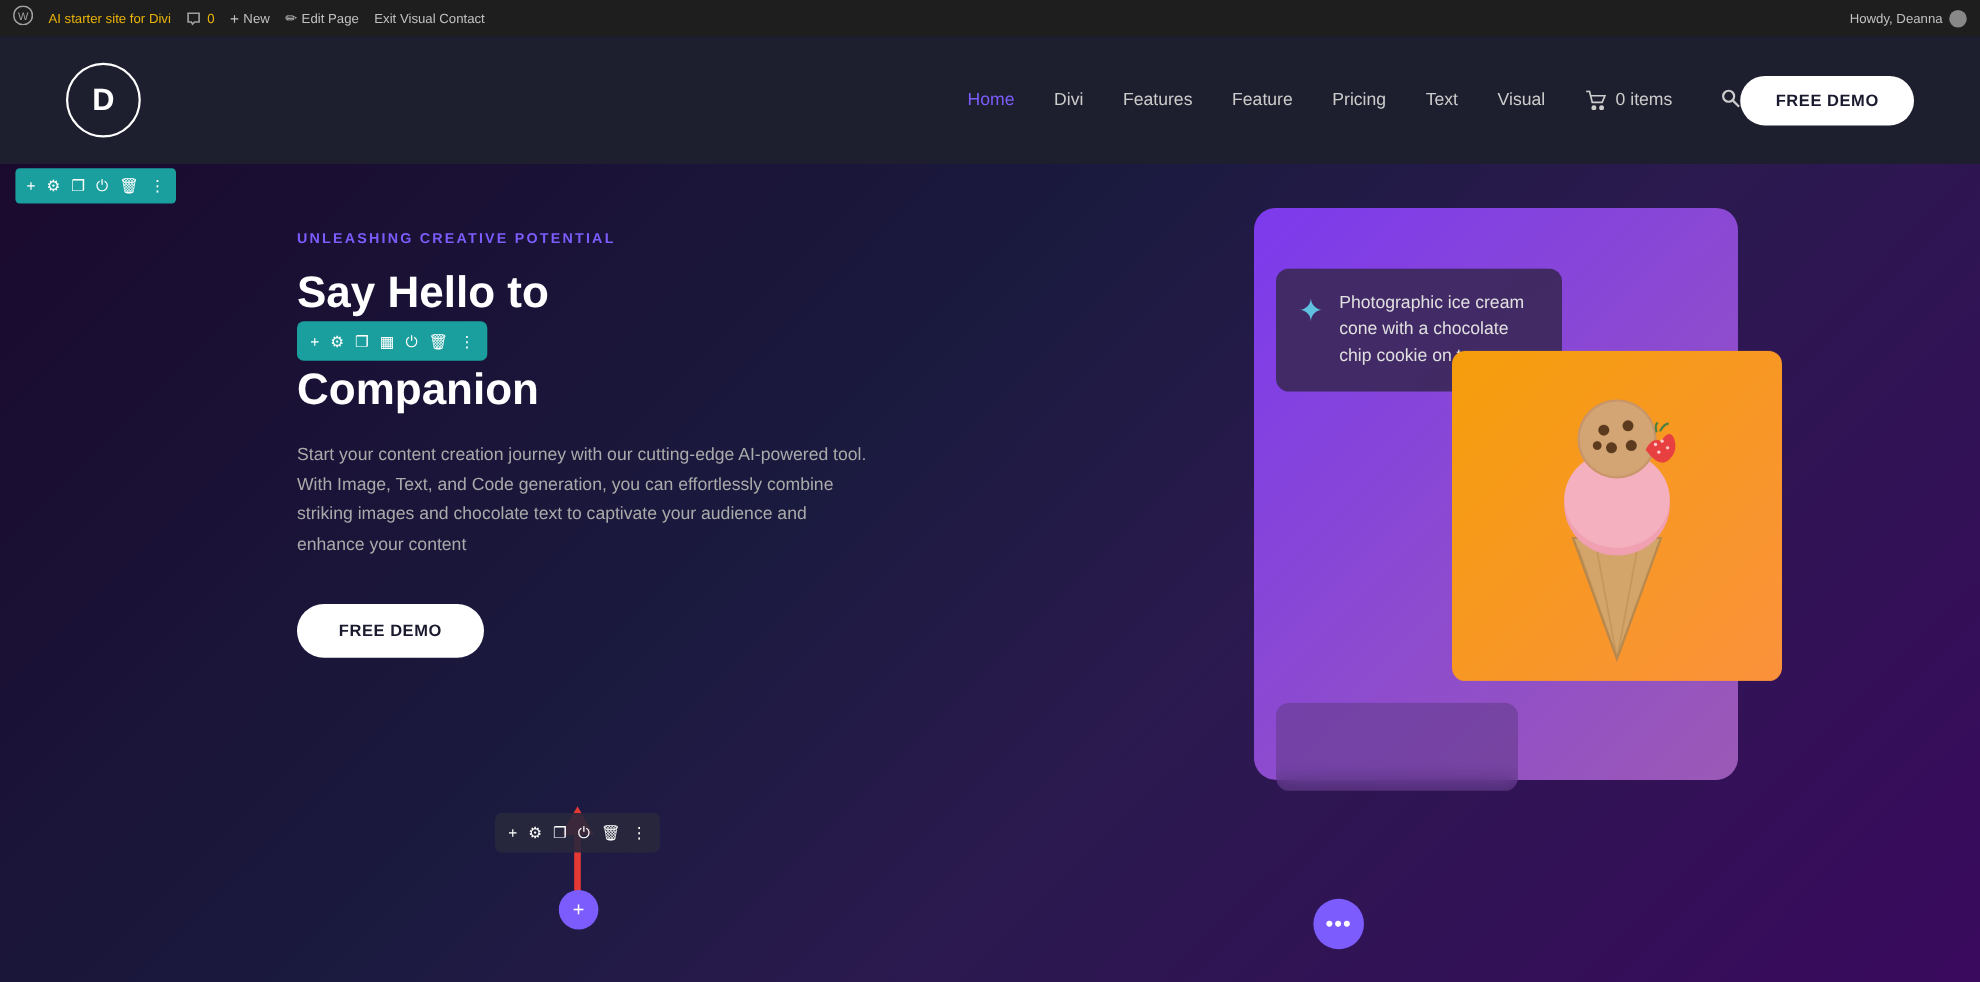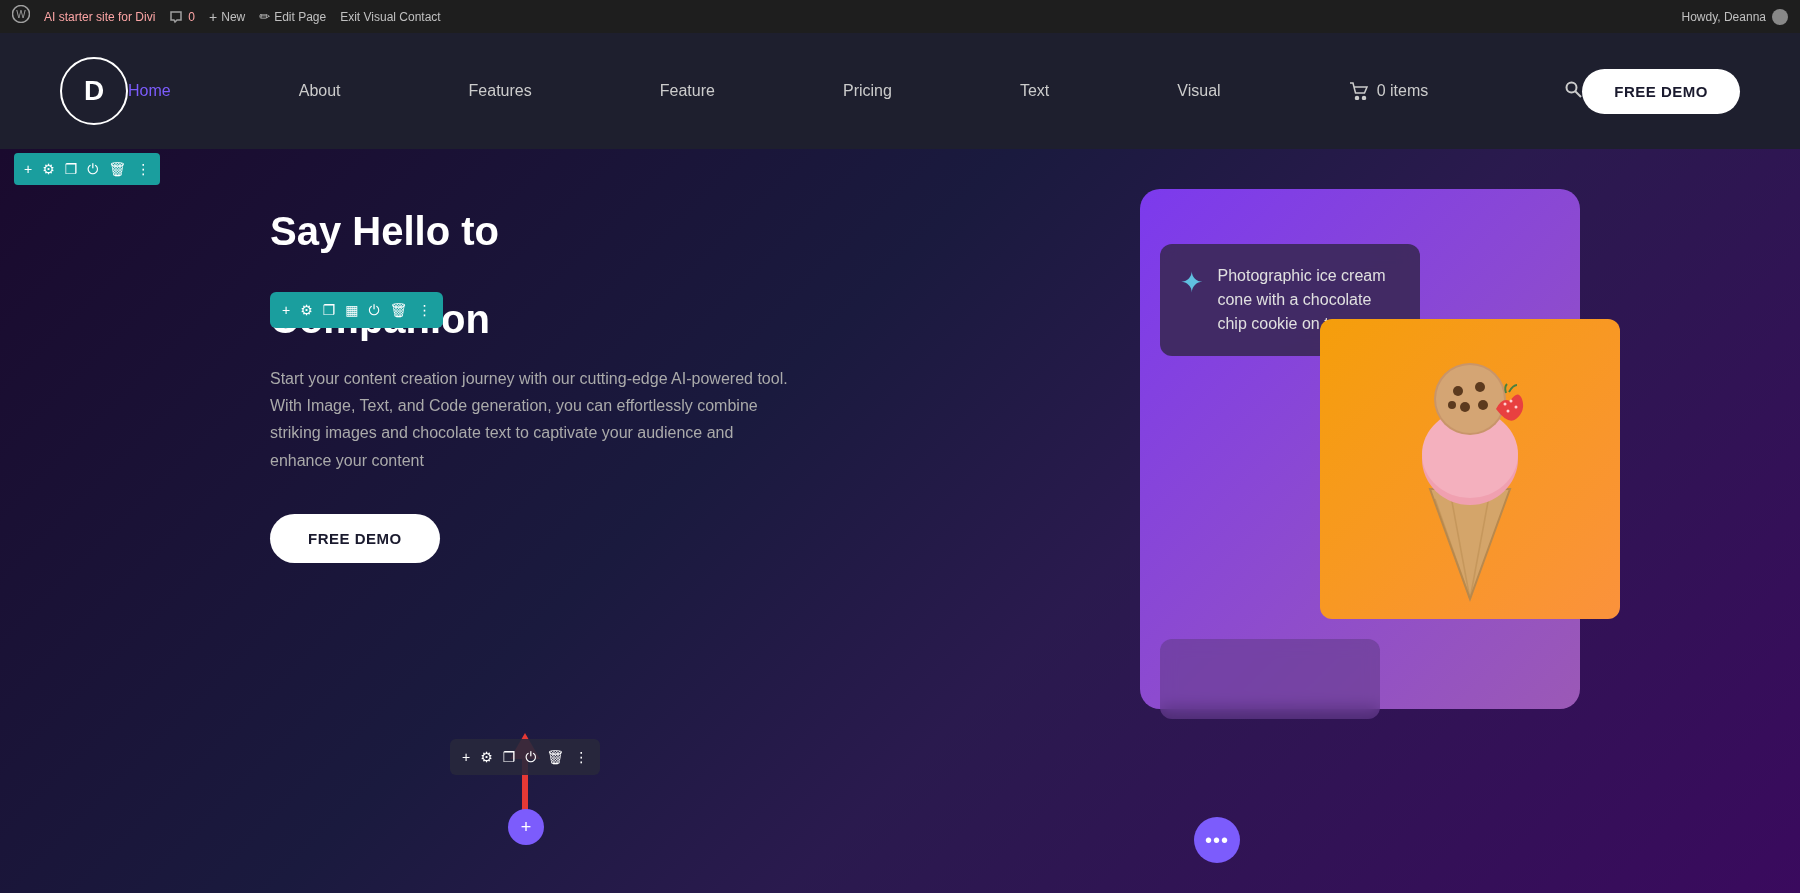"AI starter site for Divi" .admin-bar-text { color: #fca5a5 -> #eab308 }
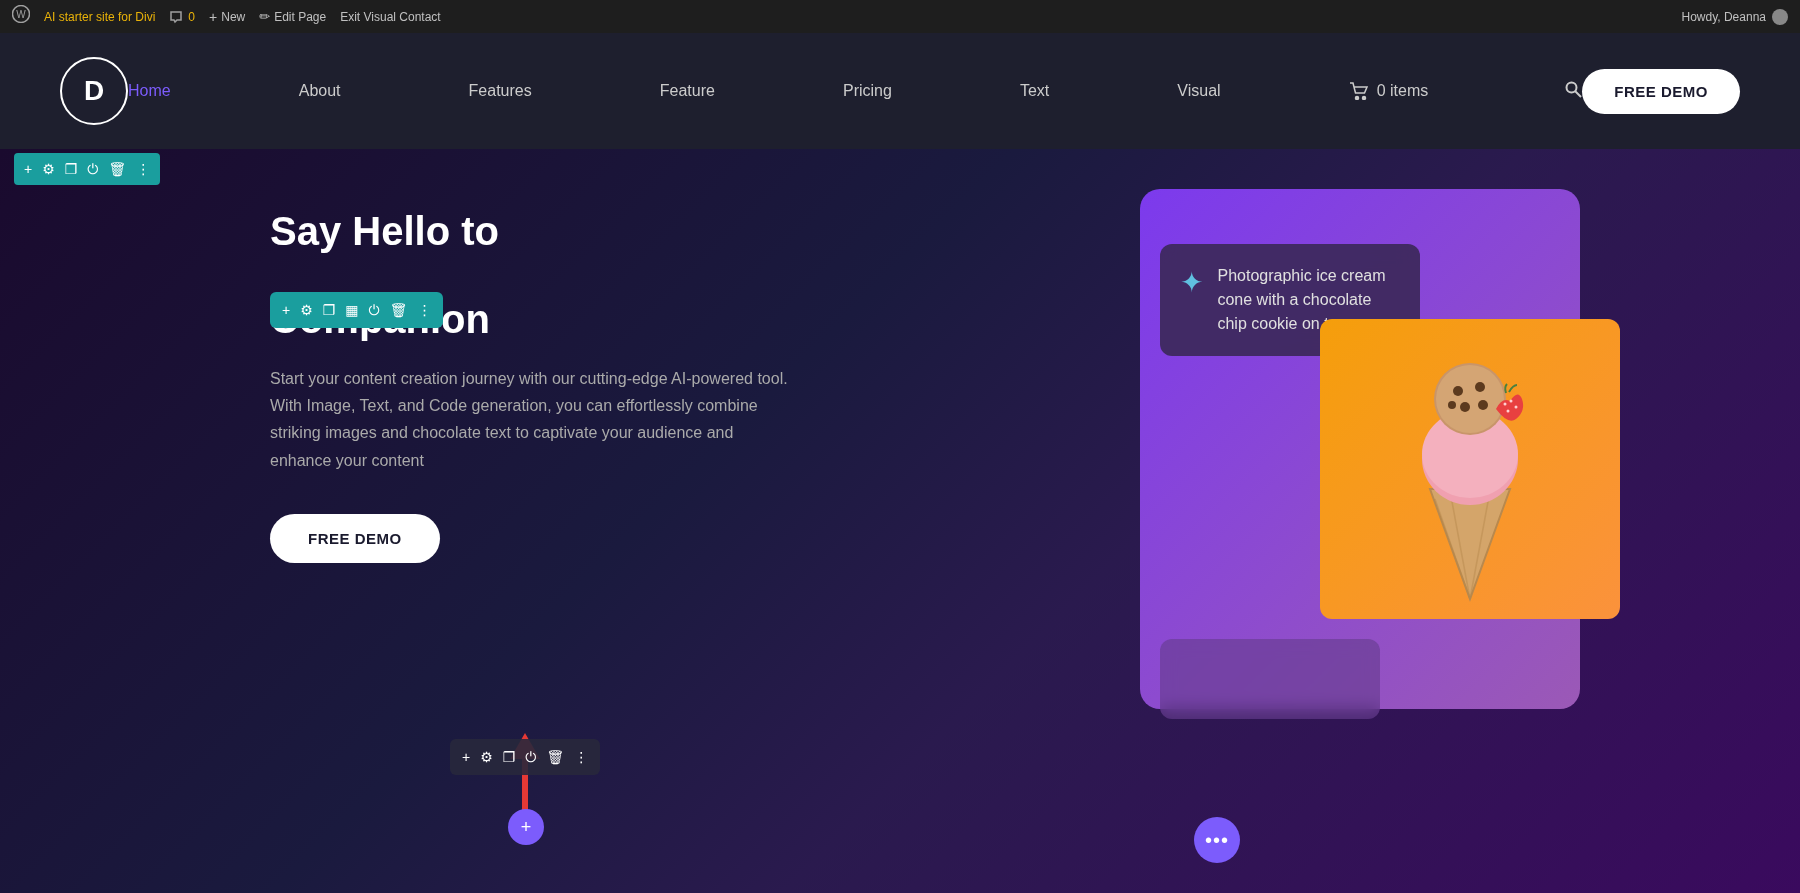"Home" .nav-menu { justify-content: space-between -> flex-end }
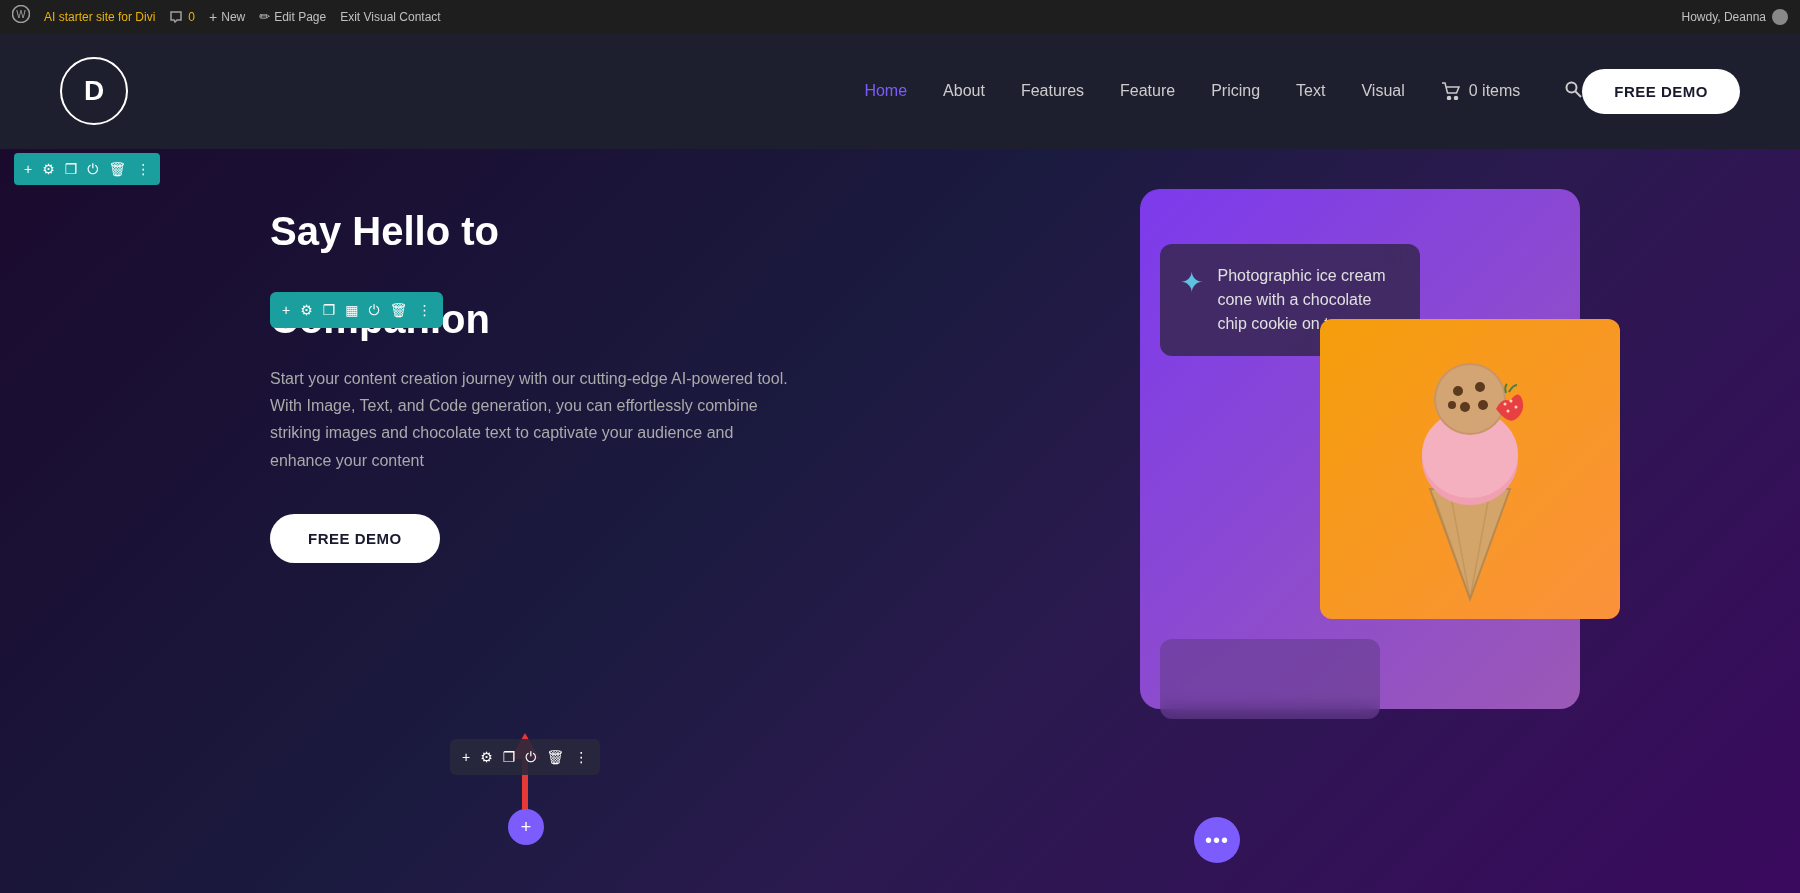"About" a.nav-item { text: About -> Divi }
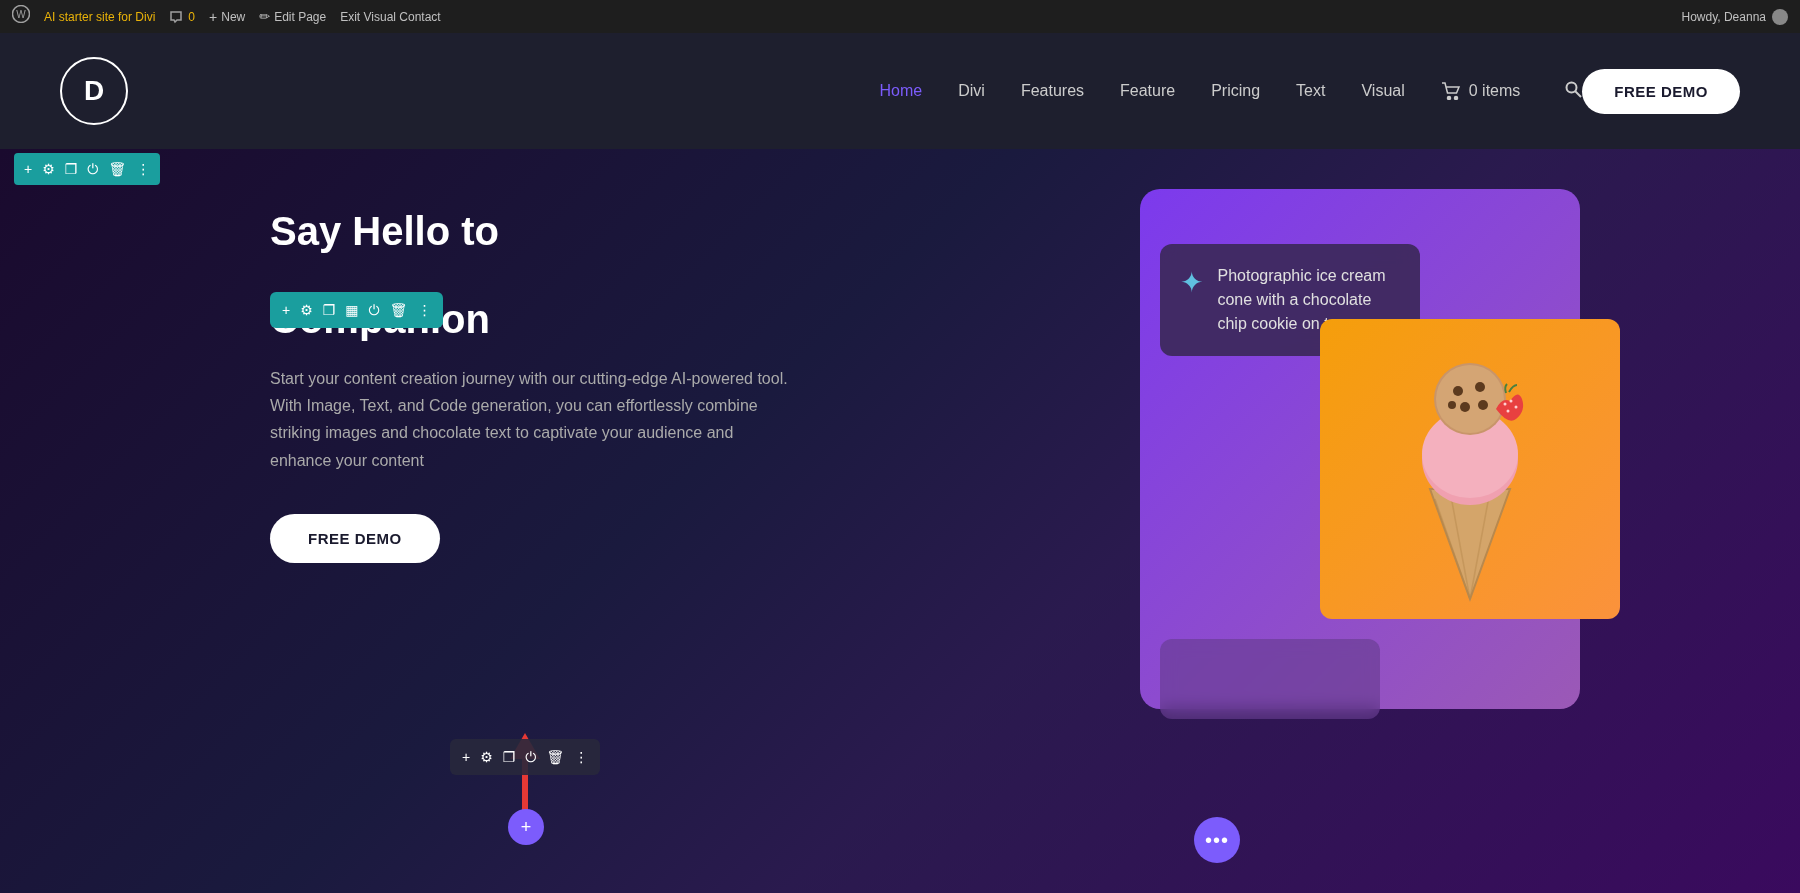"UNLEASHING CREATIVE POTENTIAL" div.hero-subtitle { html: none -> <div>UNLEASHING CREATIVE POTENTIAL</div> }
